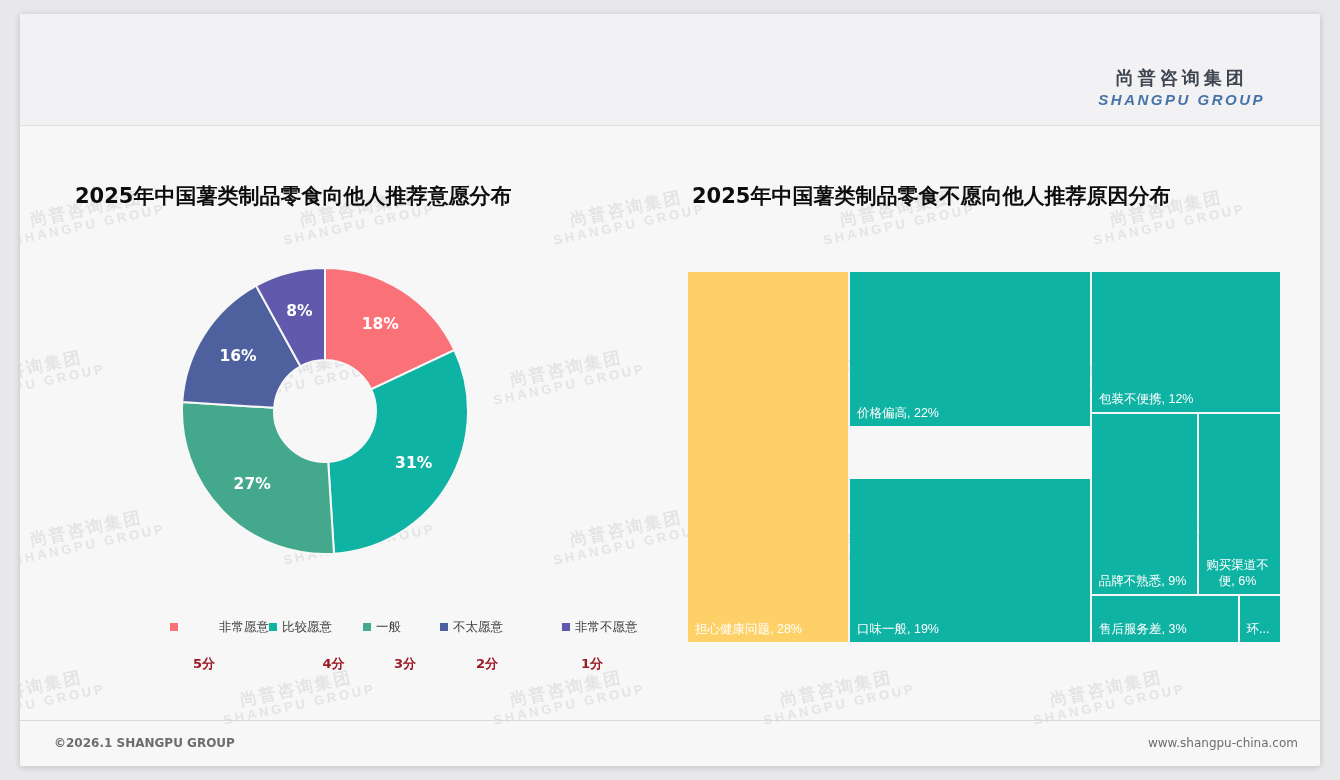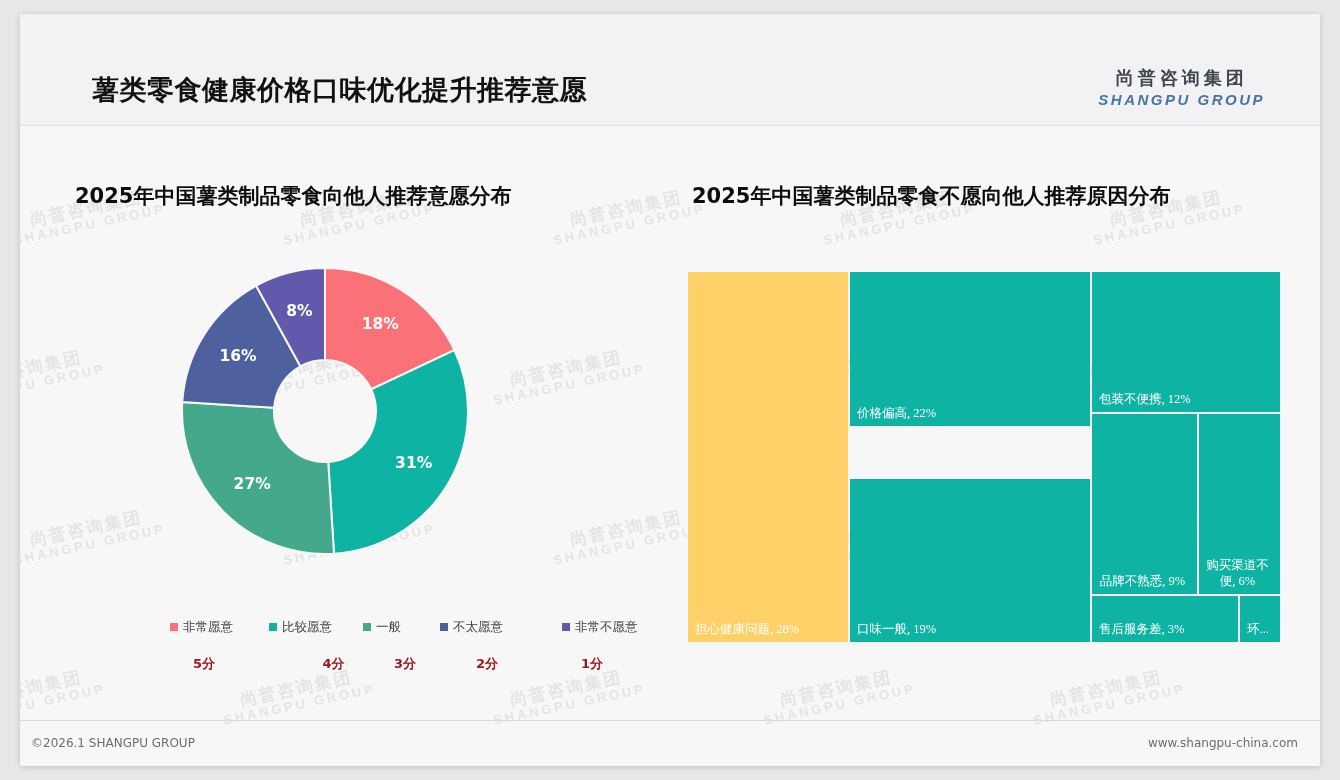"薯类零食健康价格口味优化提升推荐意愿" div.main-title { html: <div>薯类零食健康价格口味优化提升推荐意愿</div> -> none }
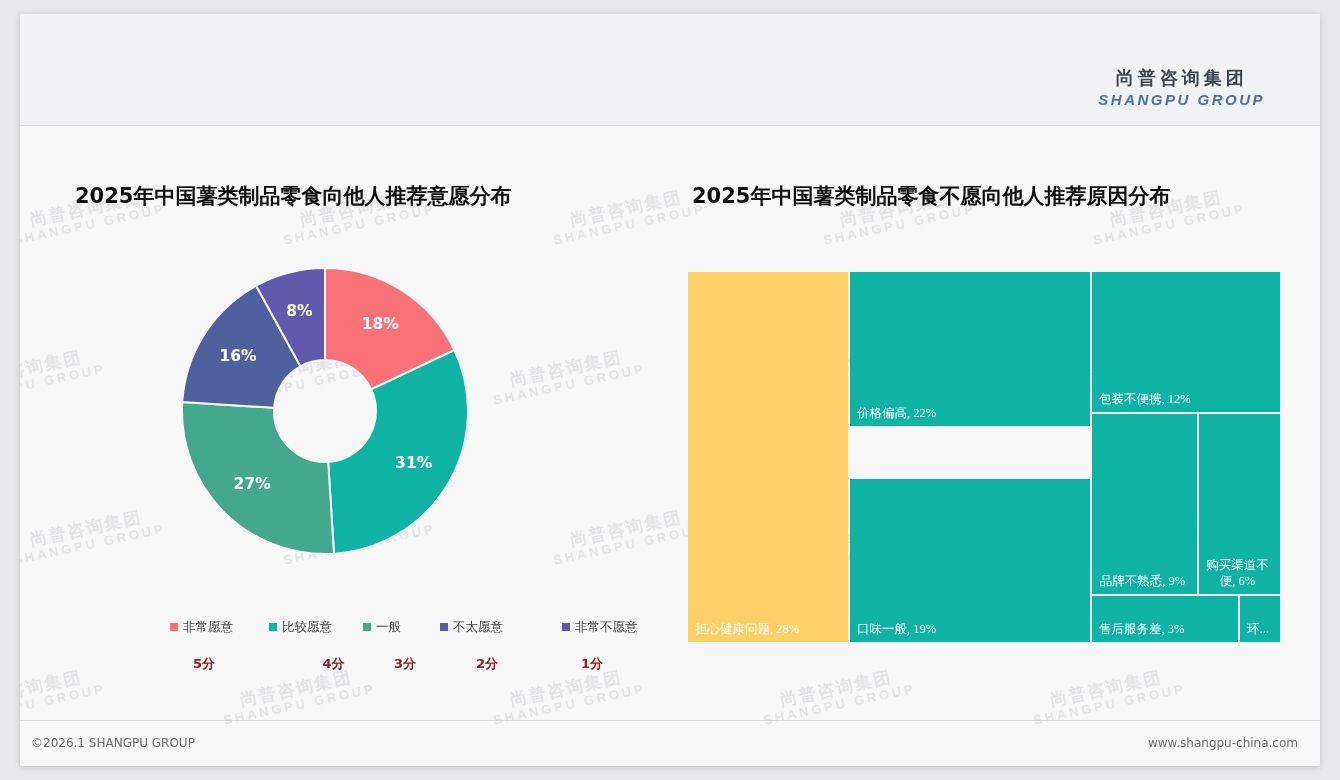"包装不便携, 12%" .tm-lbl { font-family: Liberation Serif, serif -> Liberation Sans, sans-serif }
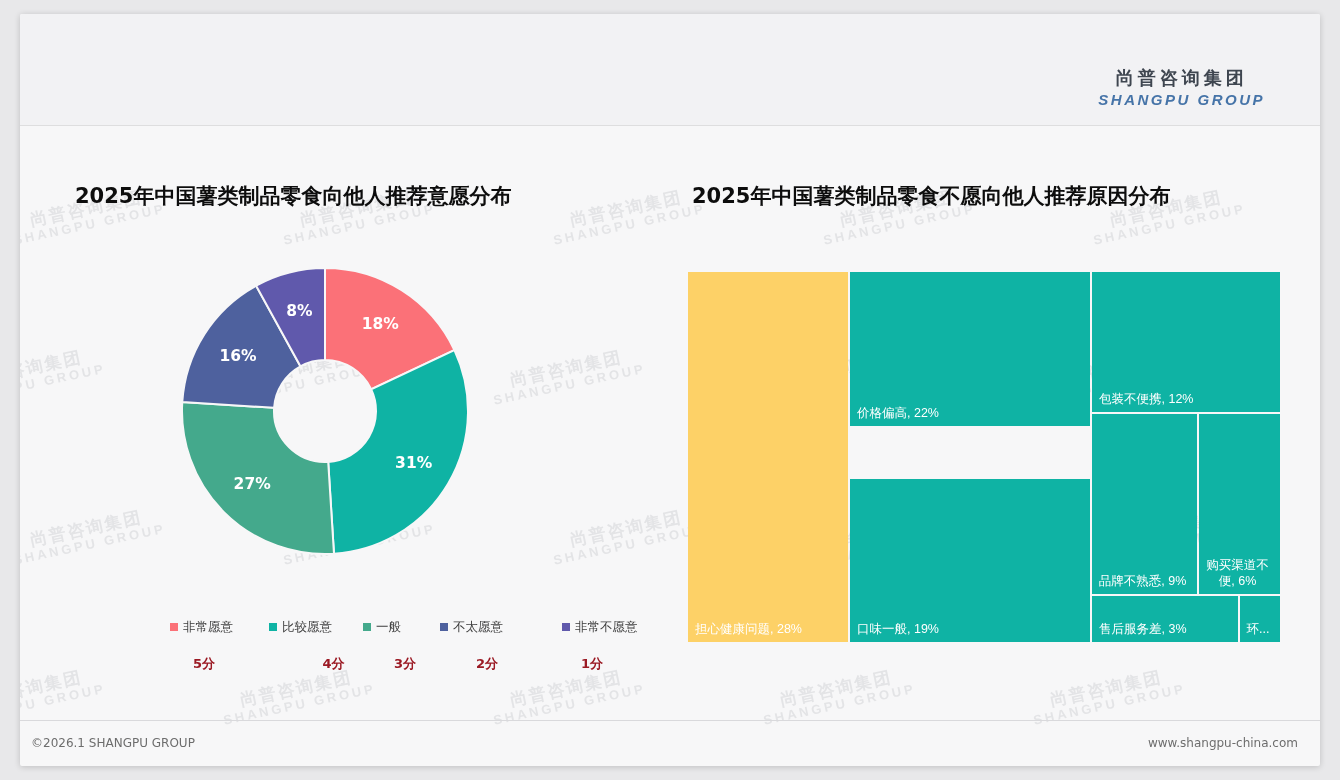"非常愿意" div.lg-item { justify-content: none -> space-between }
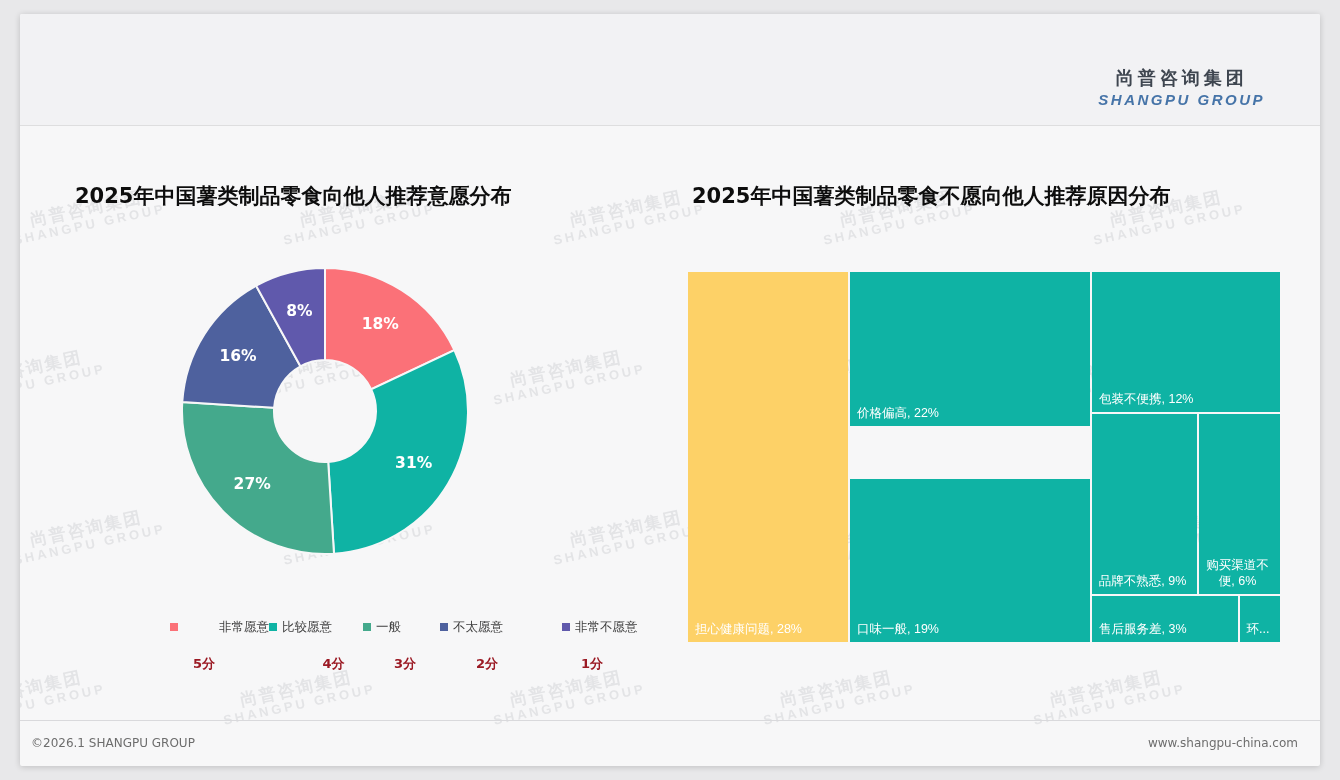"©2026.1 SHANGPU GROUP" .foot-l { font-weight: none -> bold; left: 11px -> 34px }
